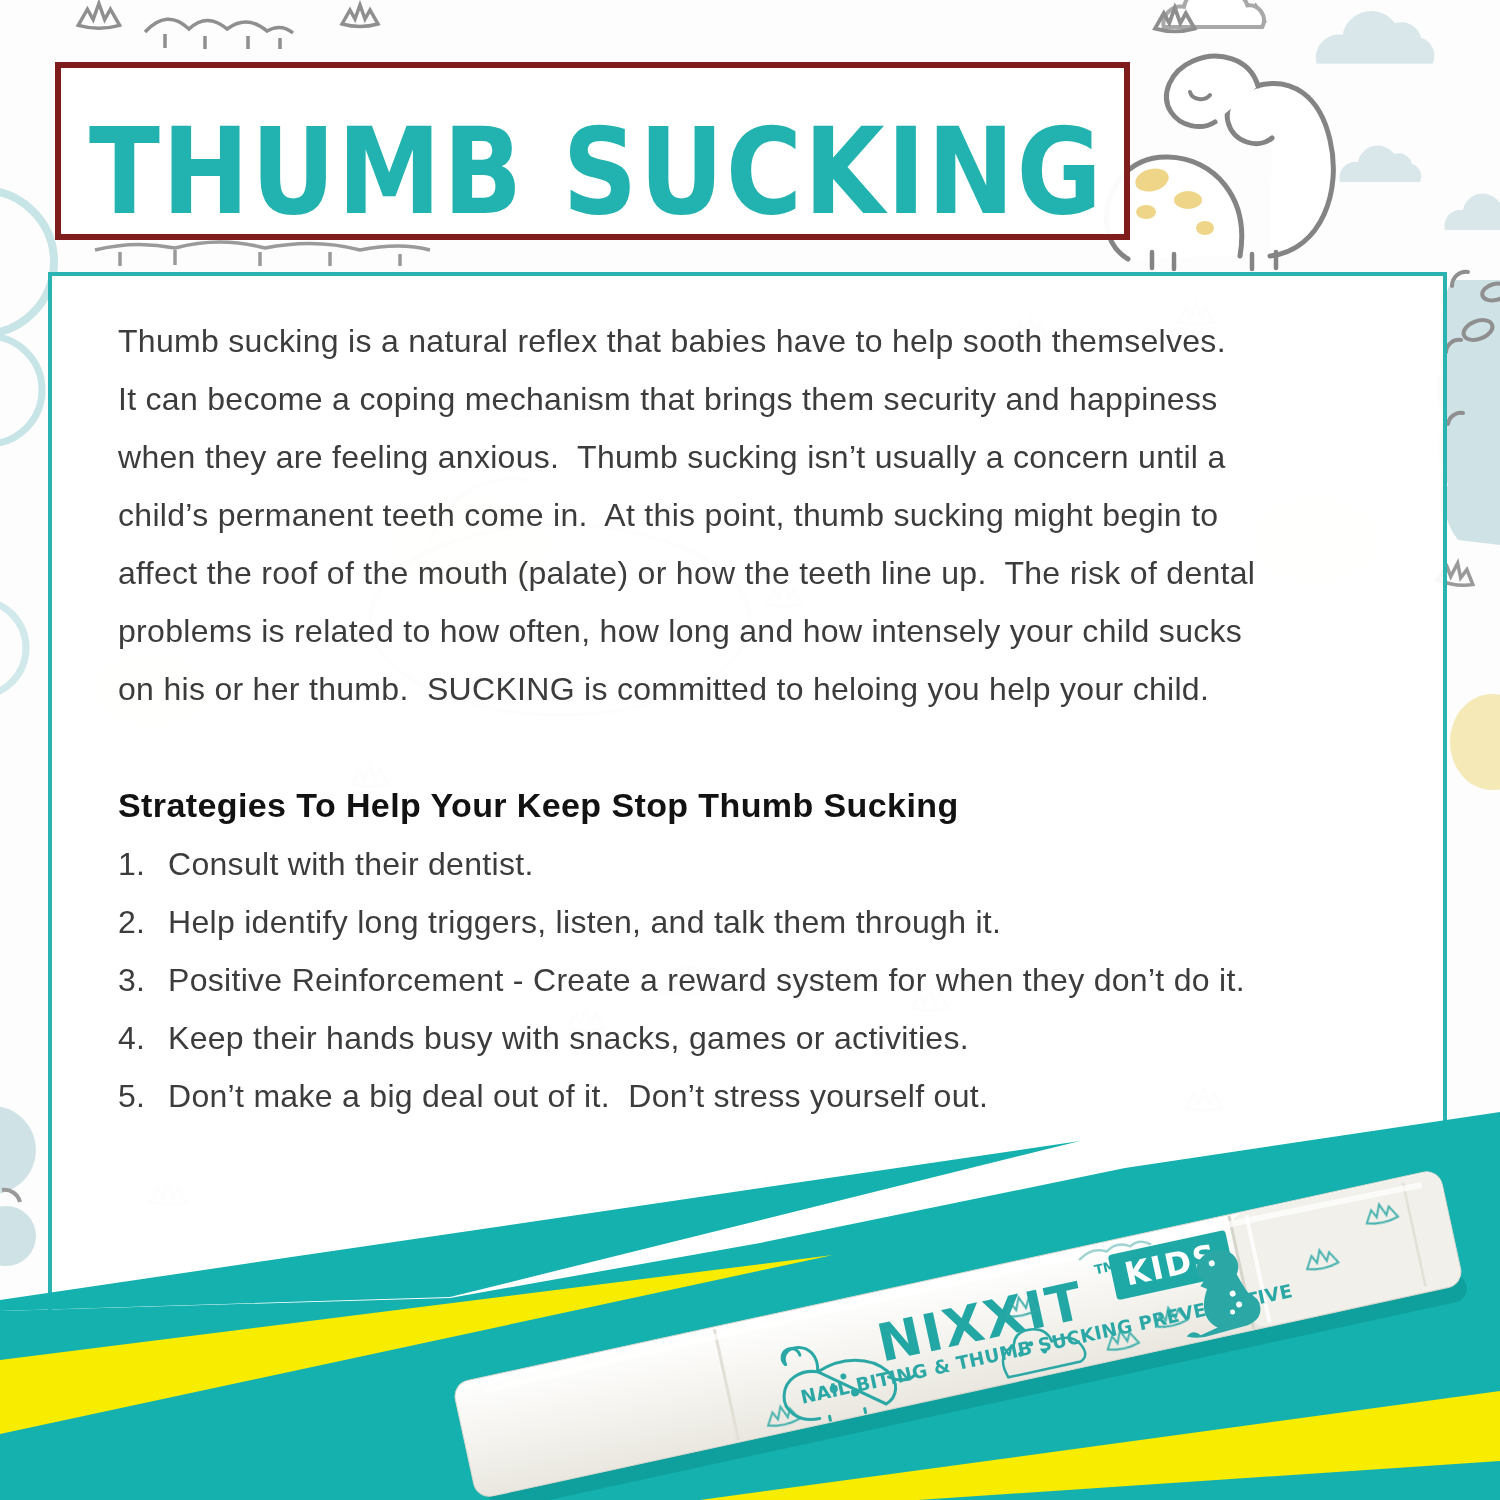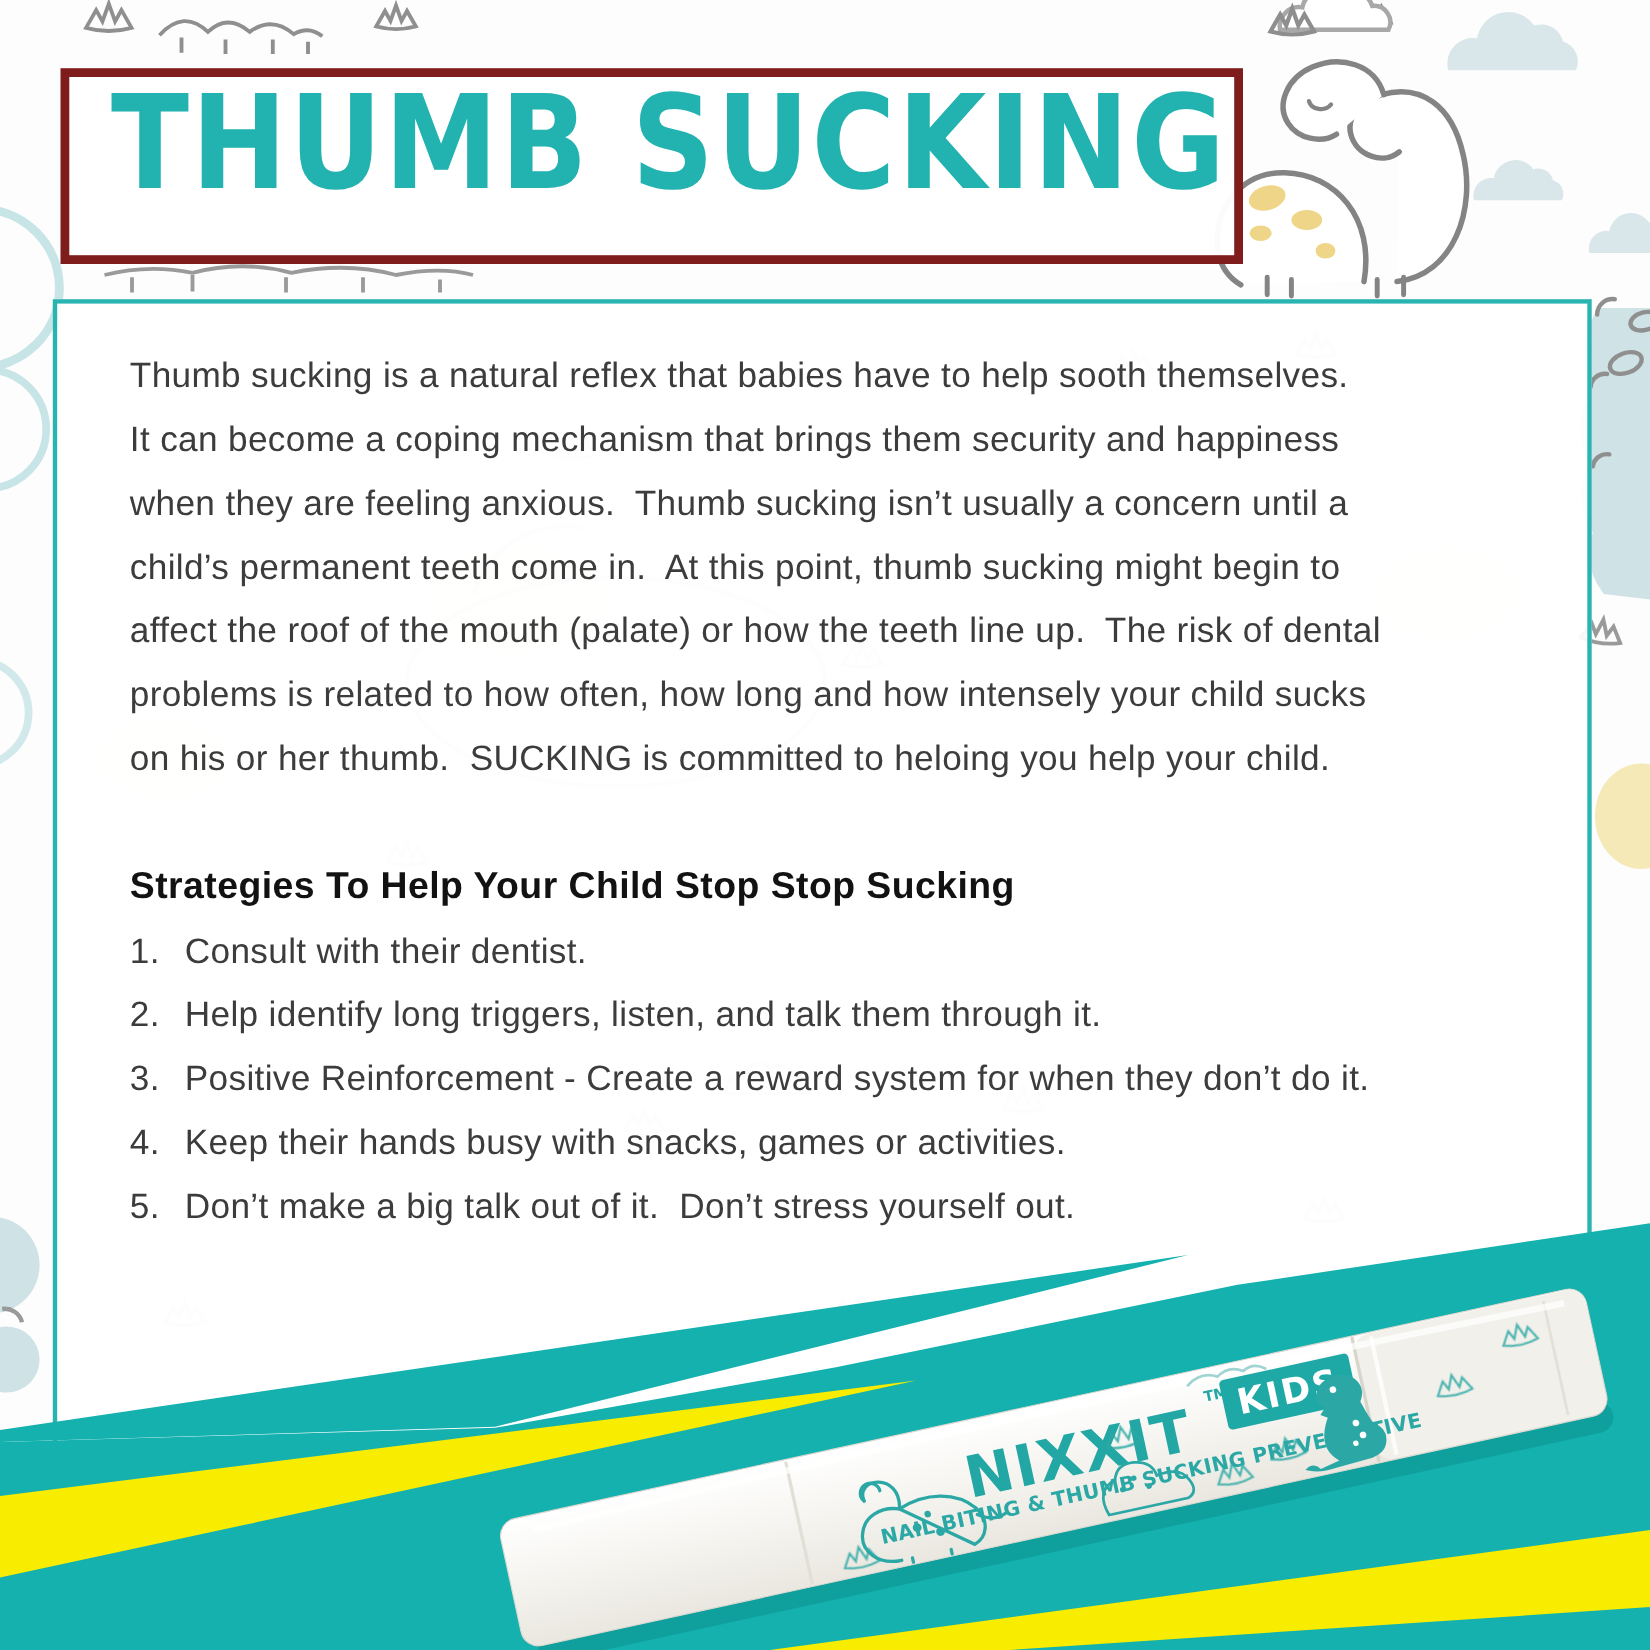"THUMB SUCKING" .title-box { align-items: flex-start -> flex-end; border: 8px solid #7f1d1d -> 6px solid #7f1d1d; padding-left: 38px -> 28px }
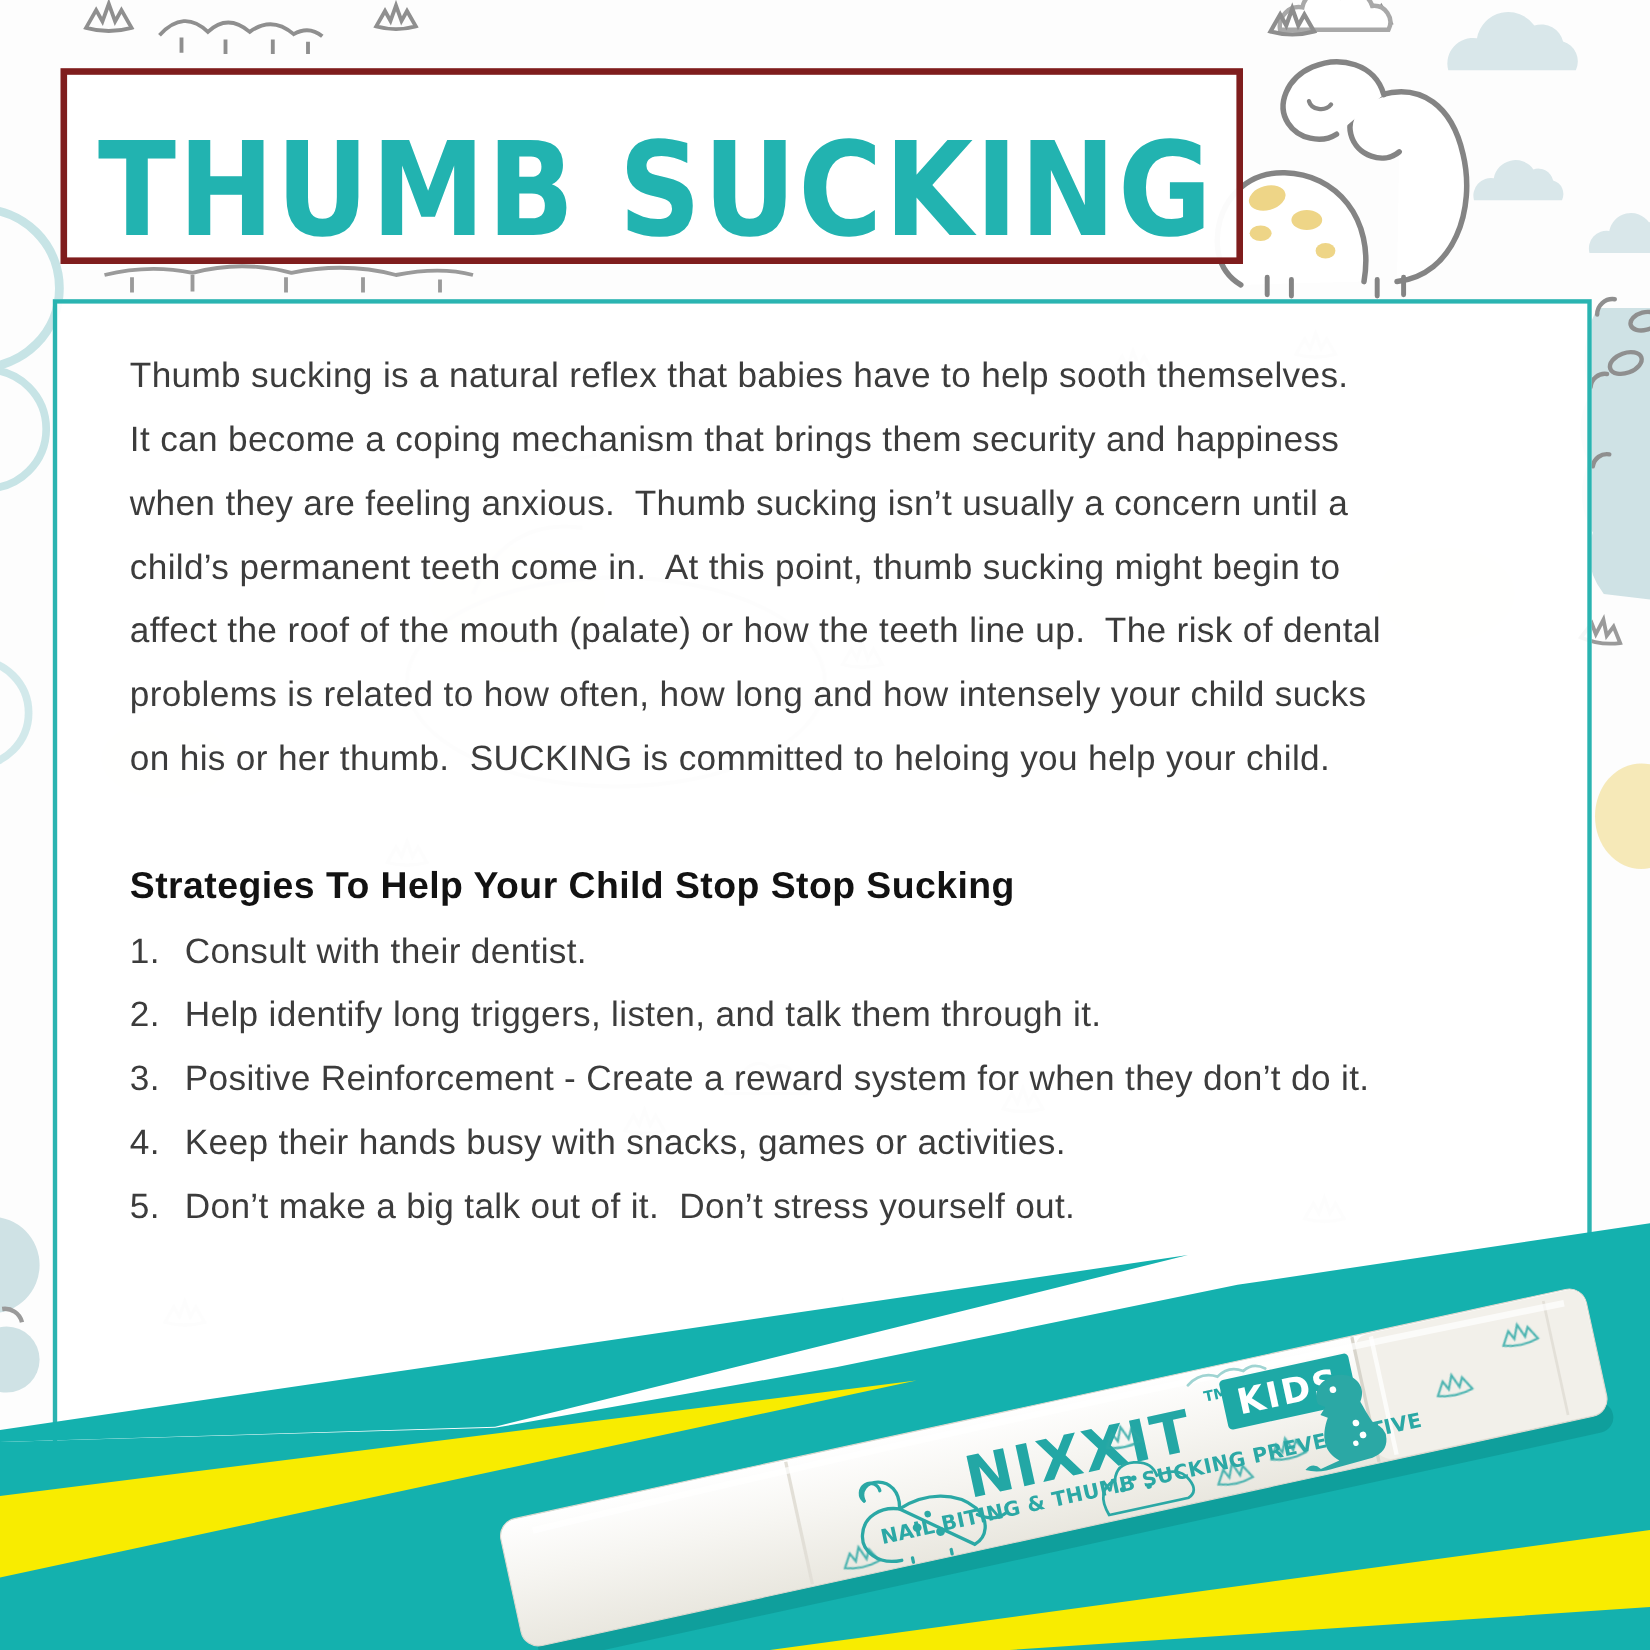"Strategies To Help Your Child" div.strategies-heading { text: Child Stop Stop -> Keep Stop Thumb }
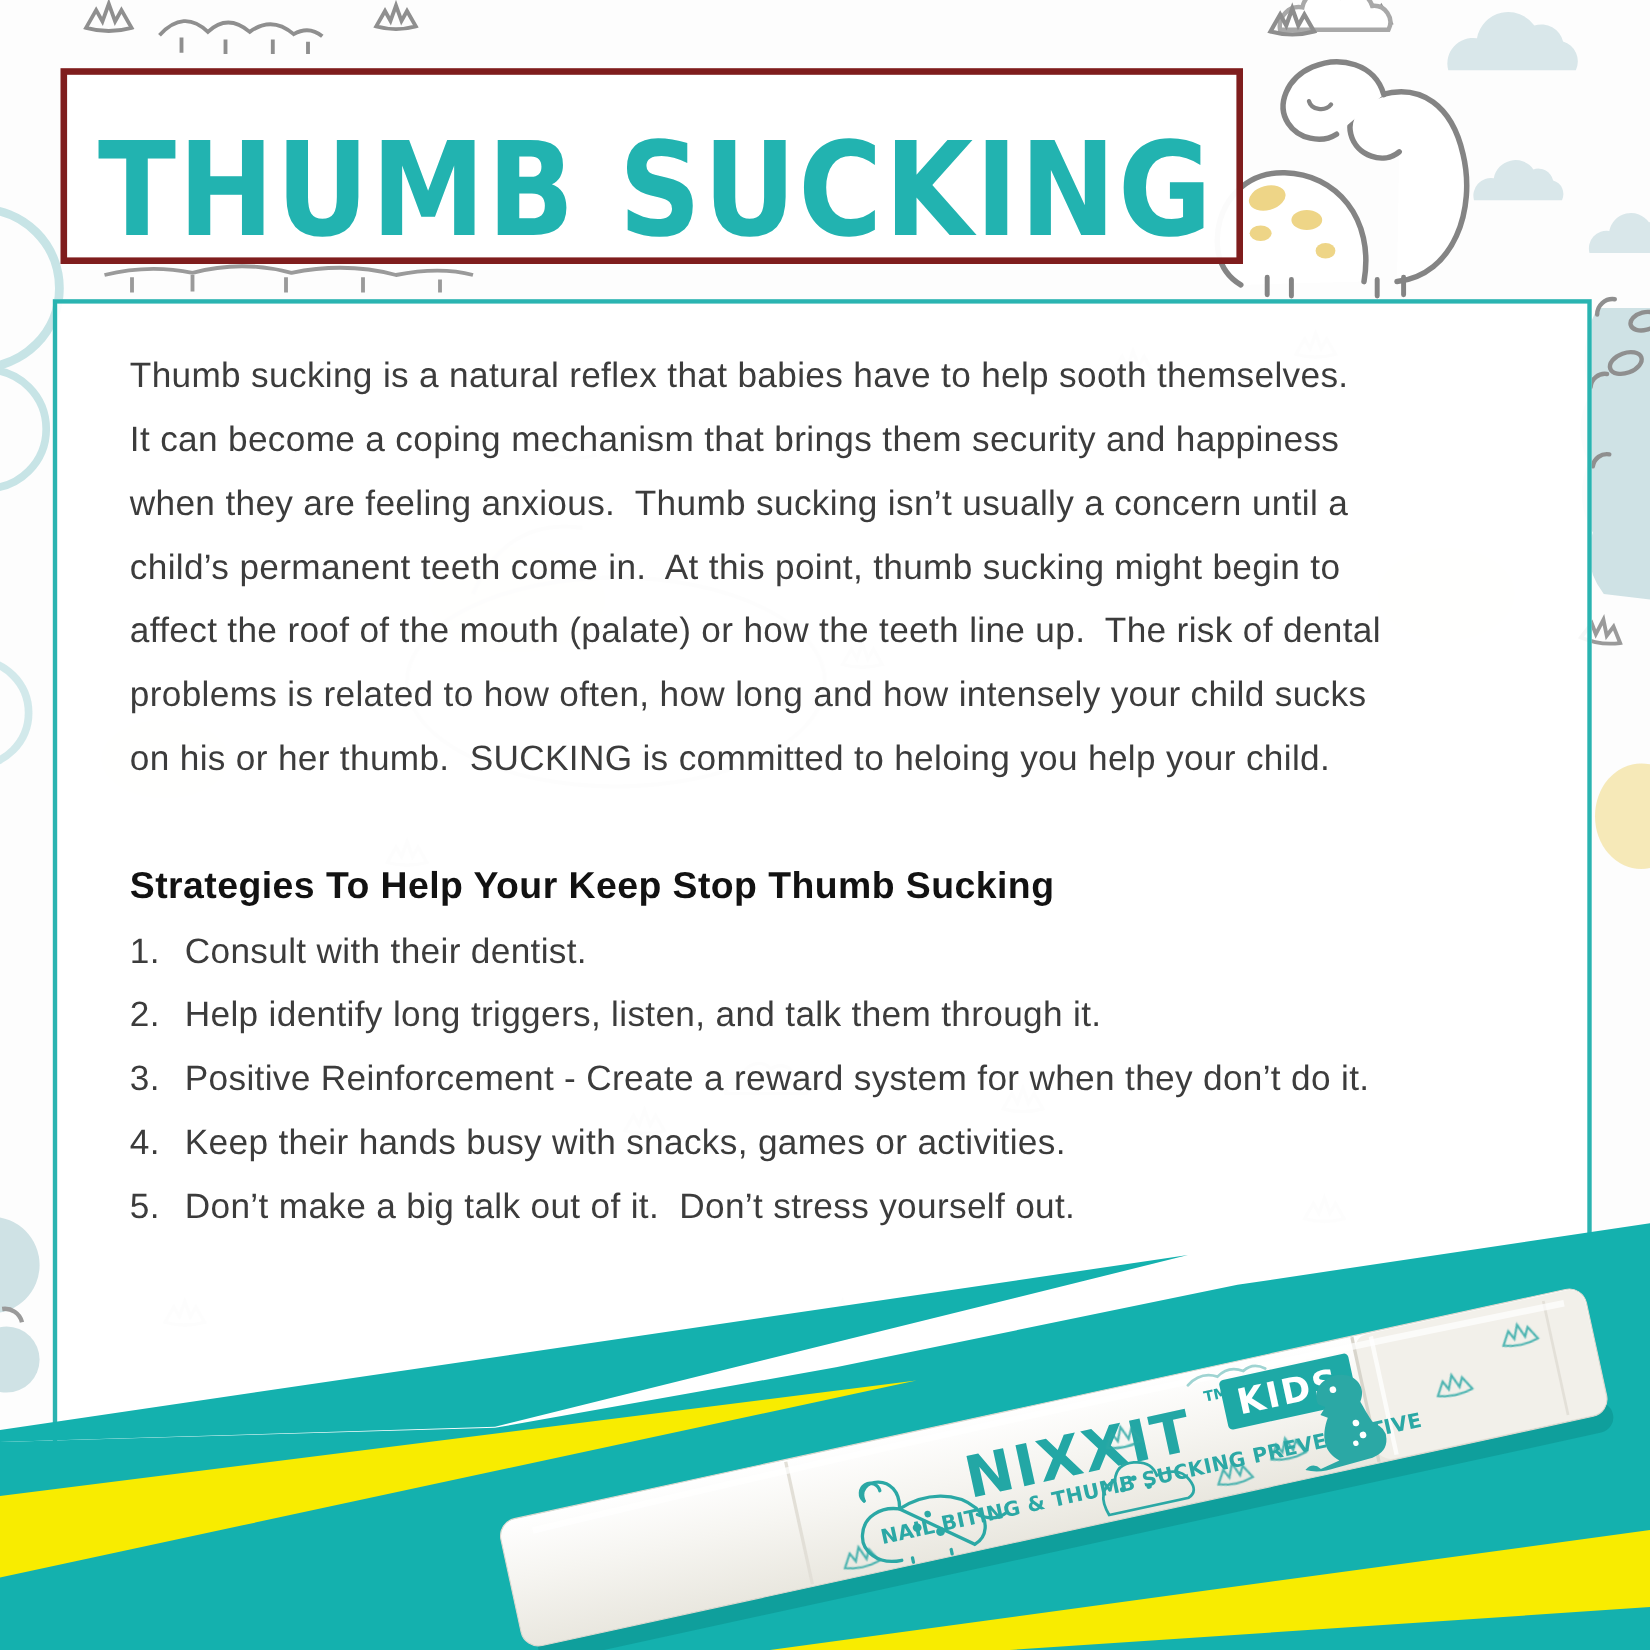"Don’t make a big talk" span.strategy-text { text: talk -> deal }
